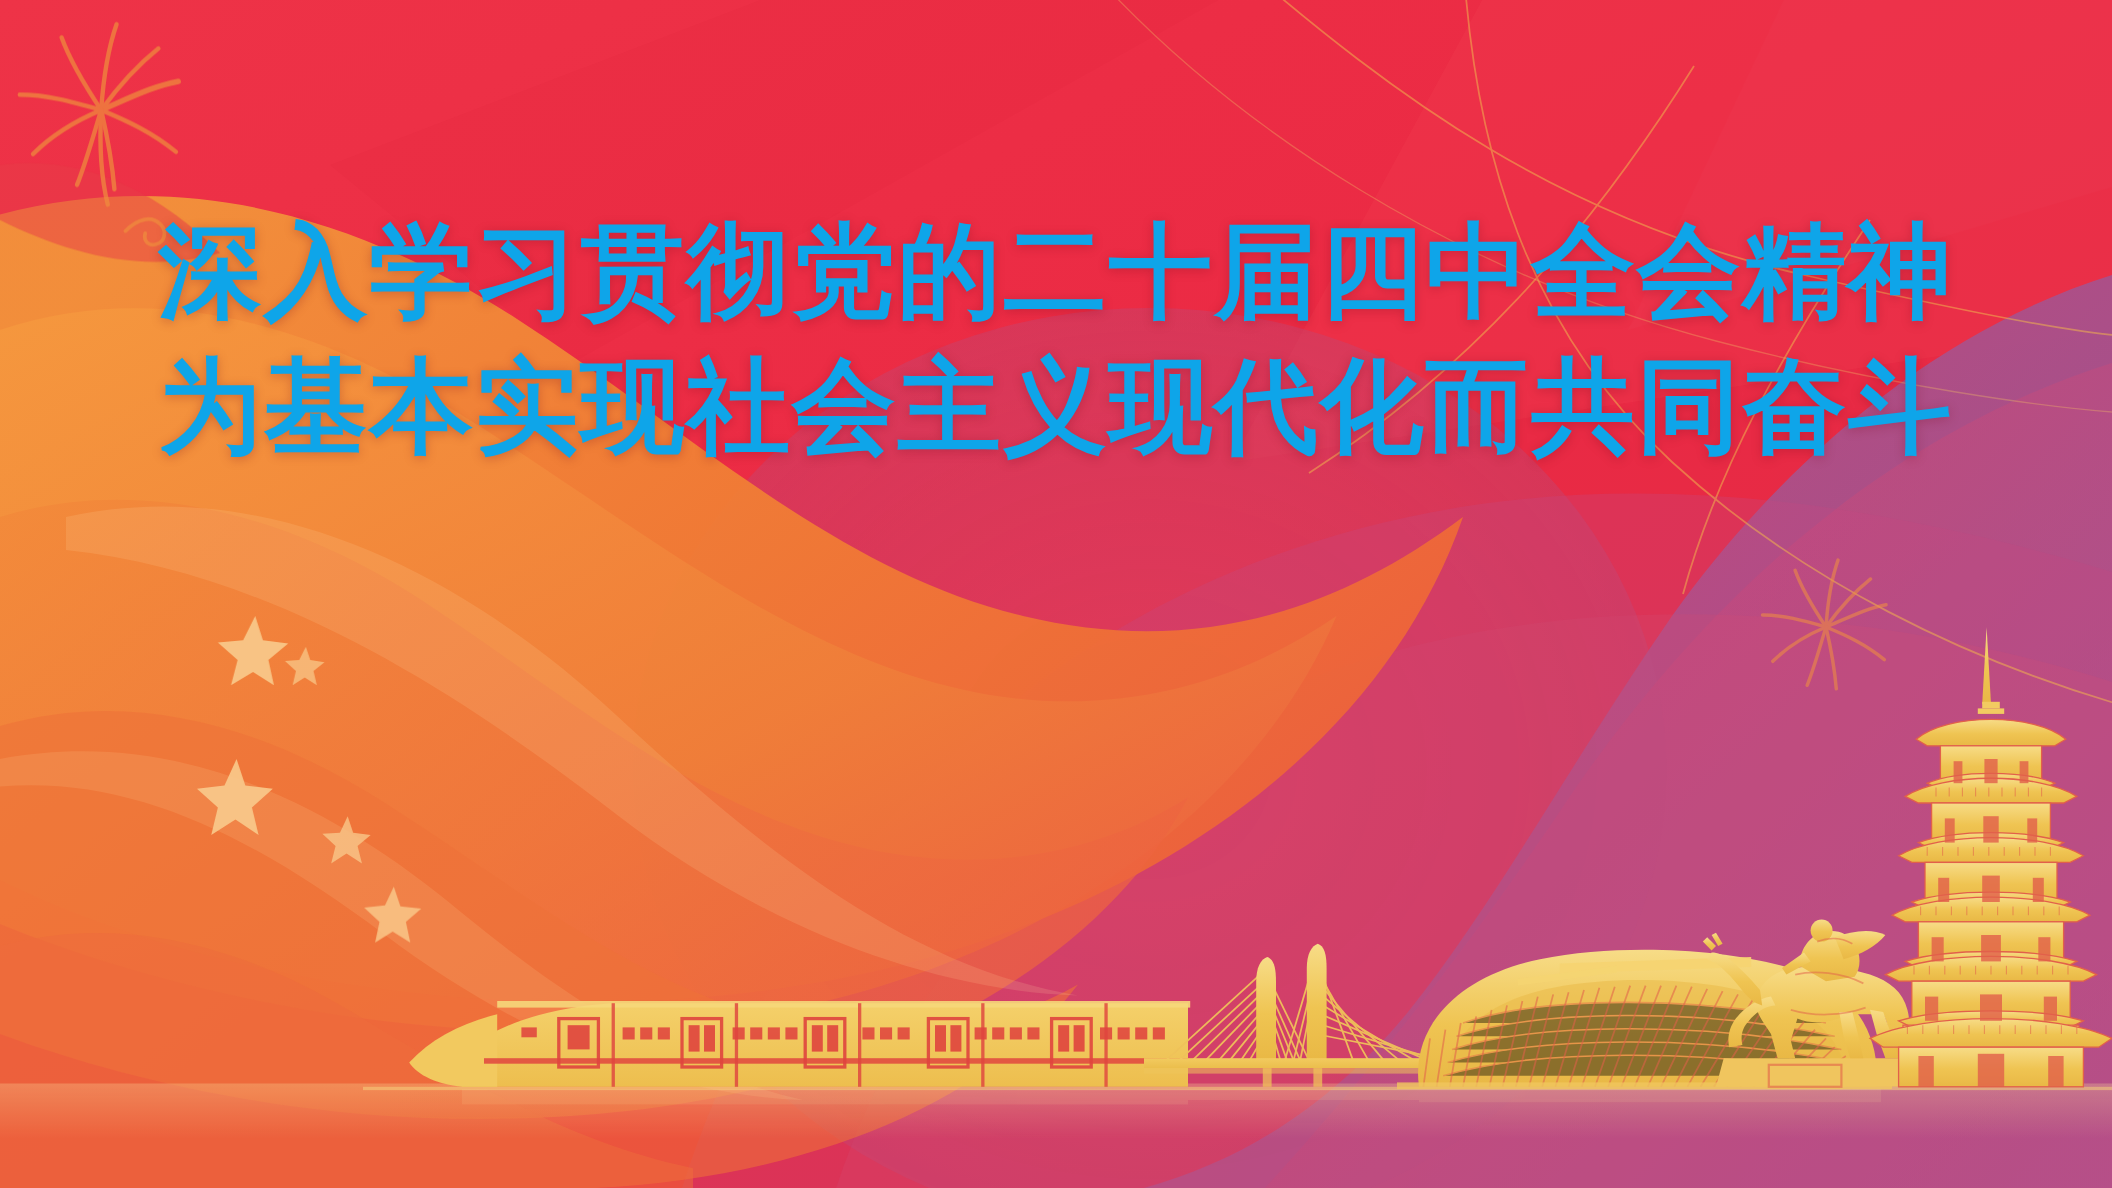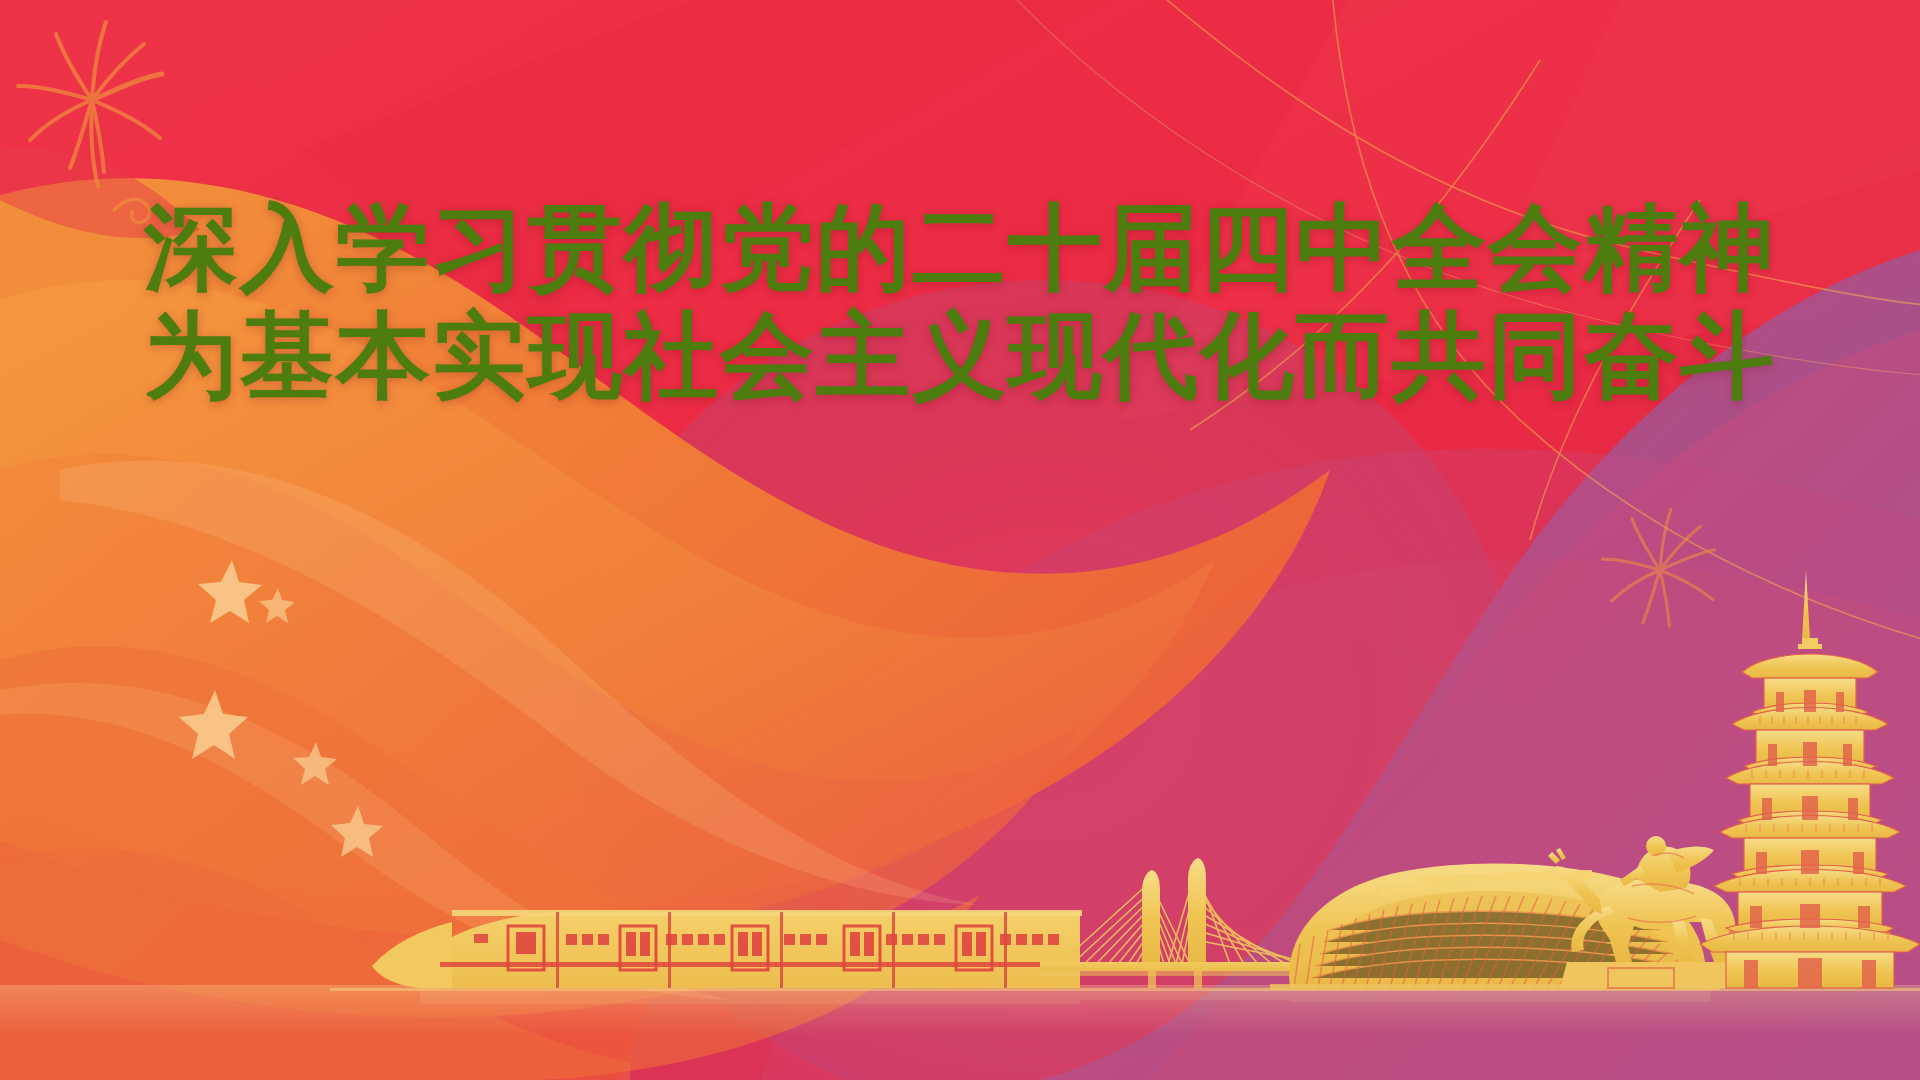"深入学习贯彻党的二十届四中全会精神" .hline { color: #4d7c0f -> #0ea5e9 }
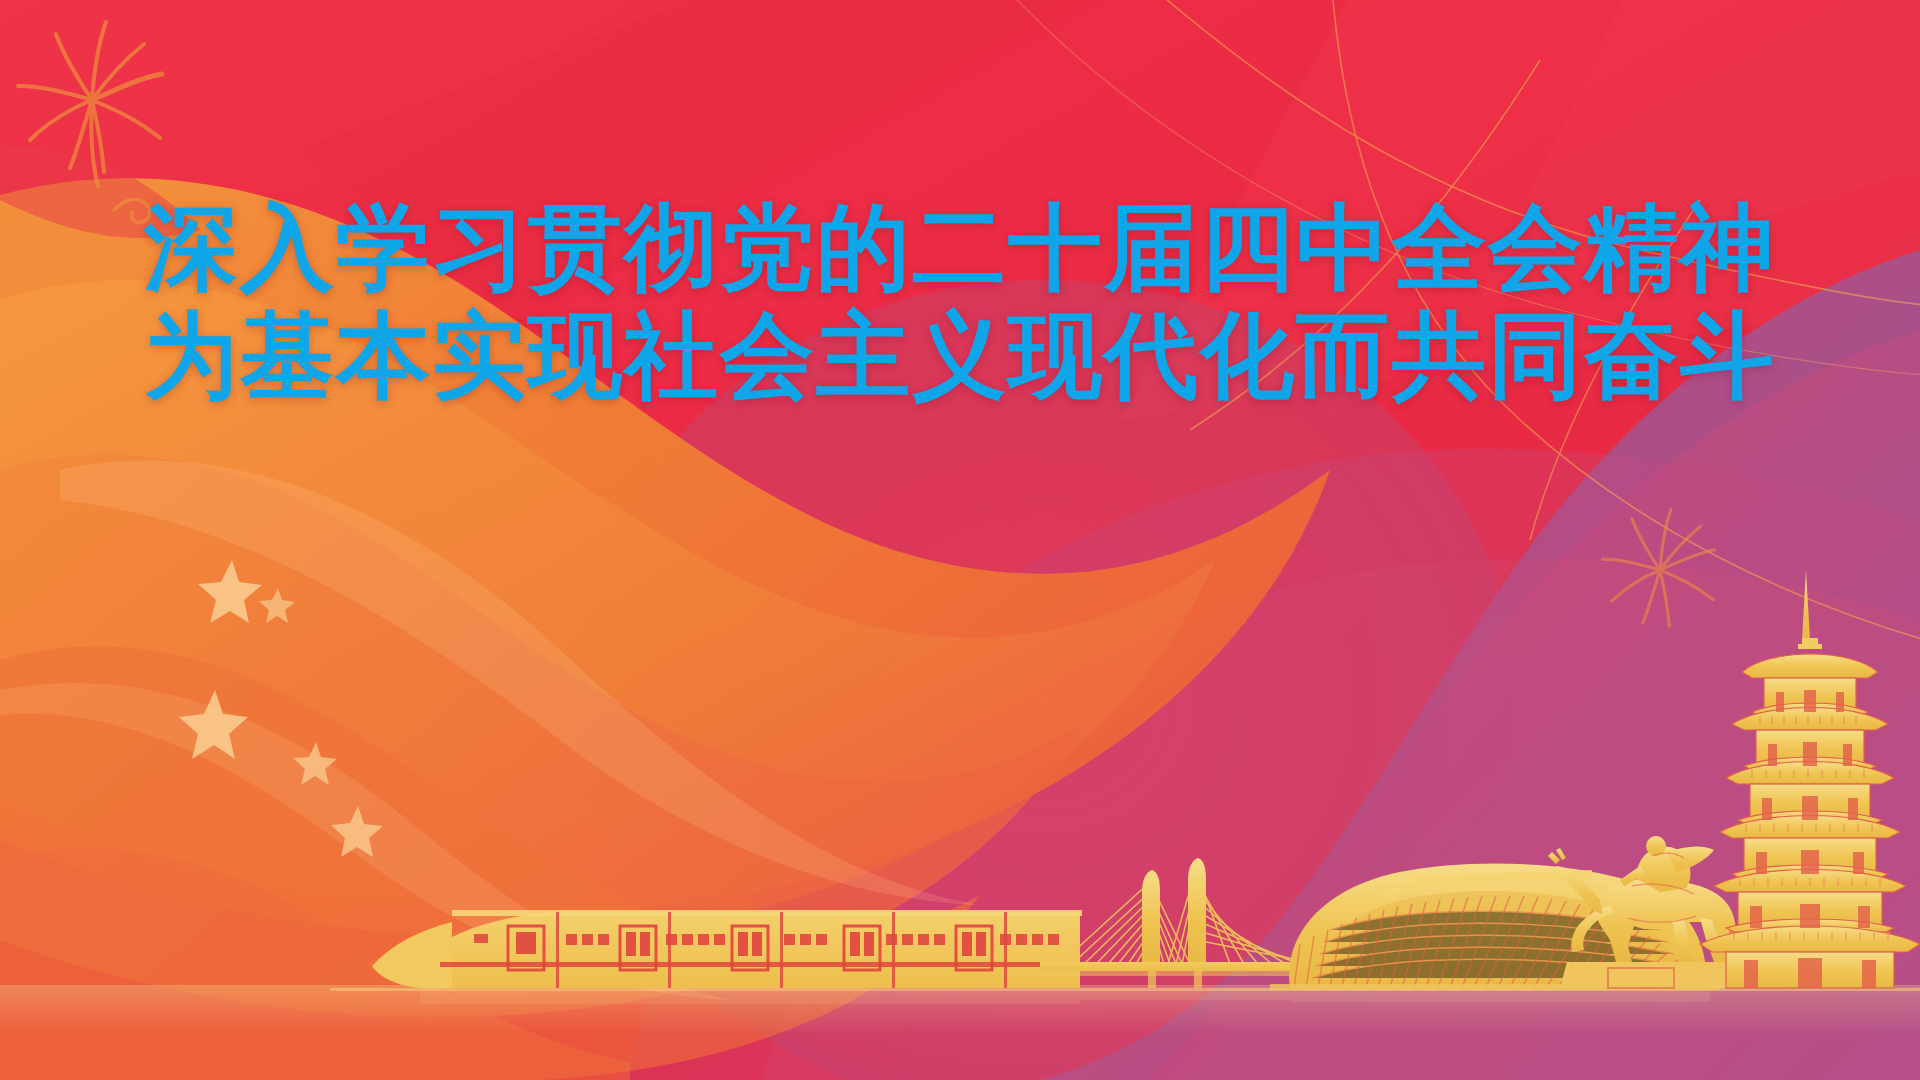"为基本实现社会主义现代化而共同奋斗" .hline.l2 { margin-top: 4px -> 19px }
